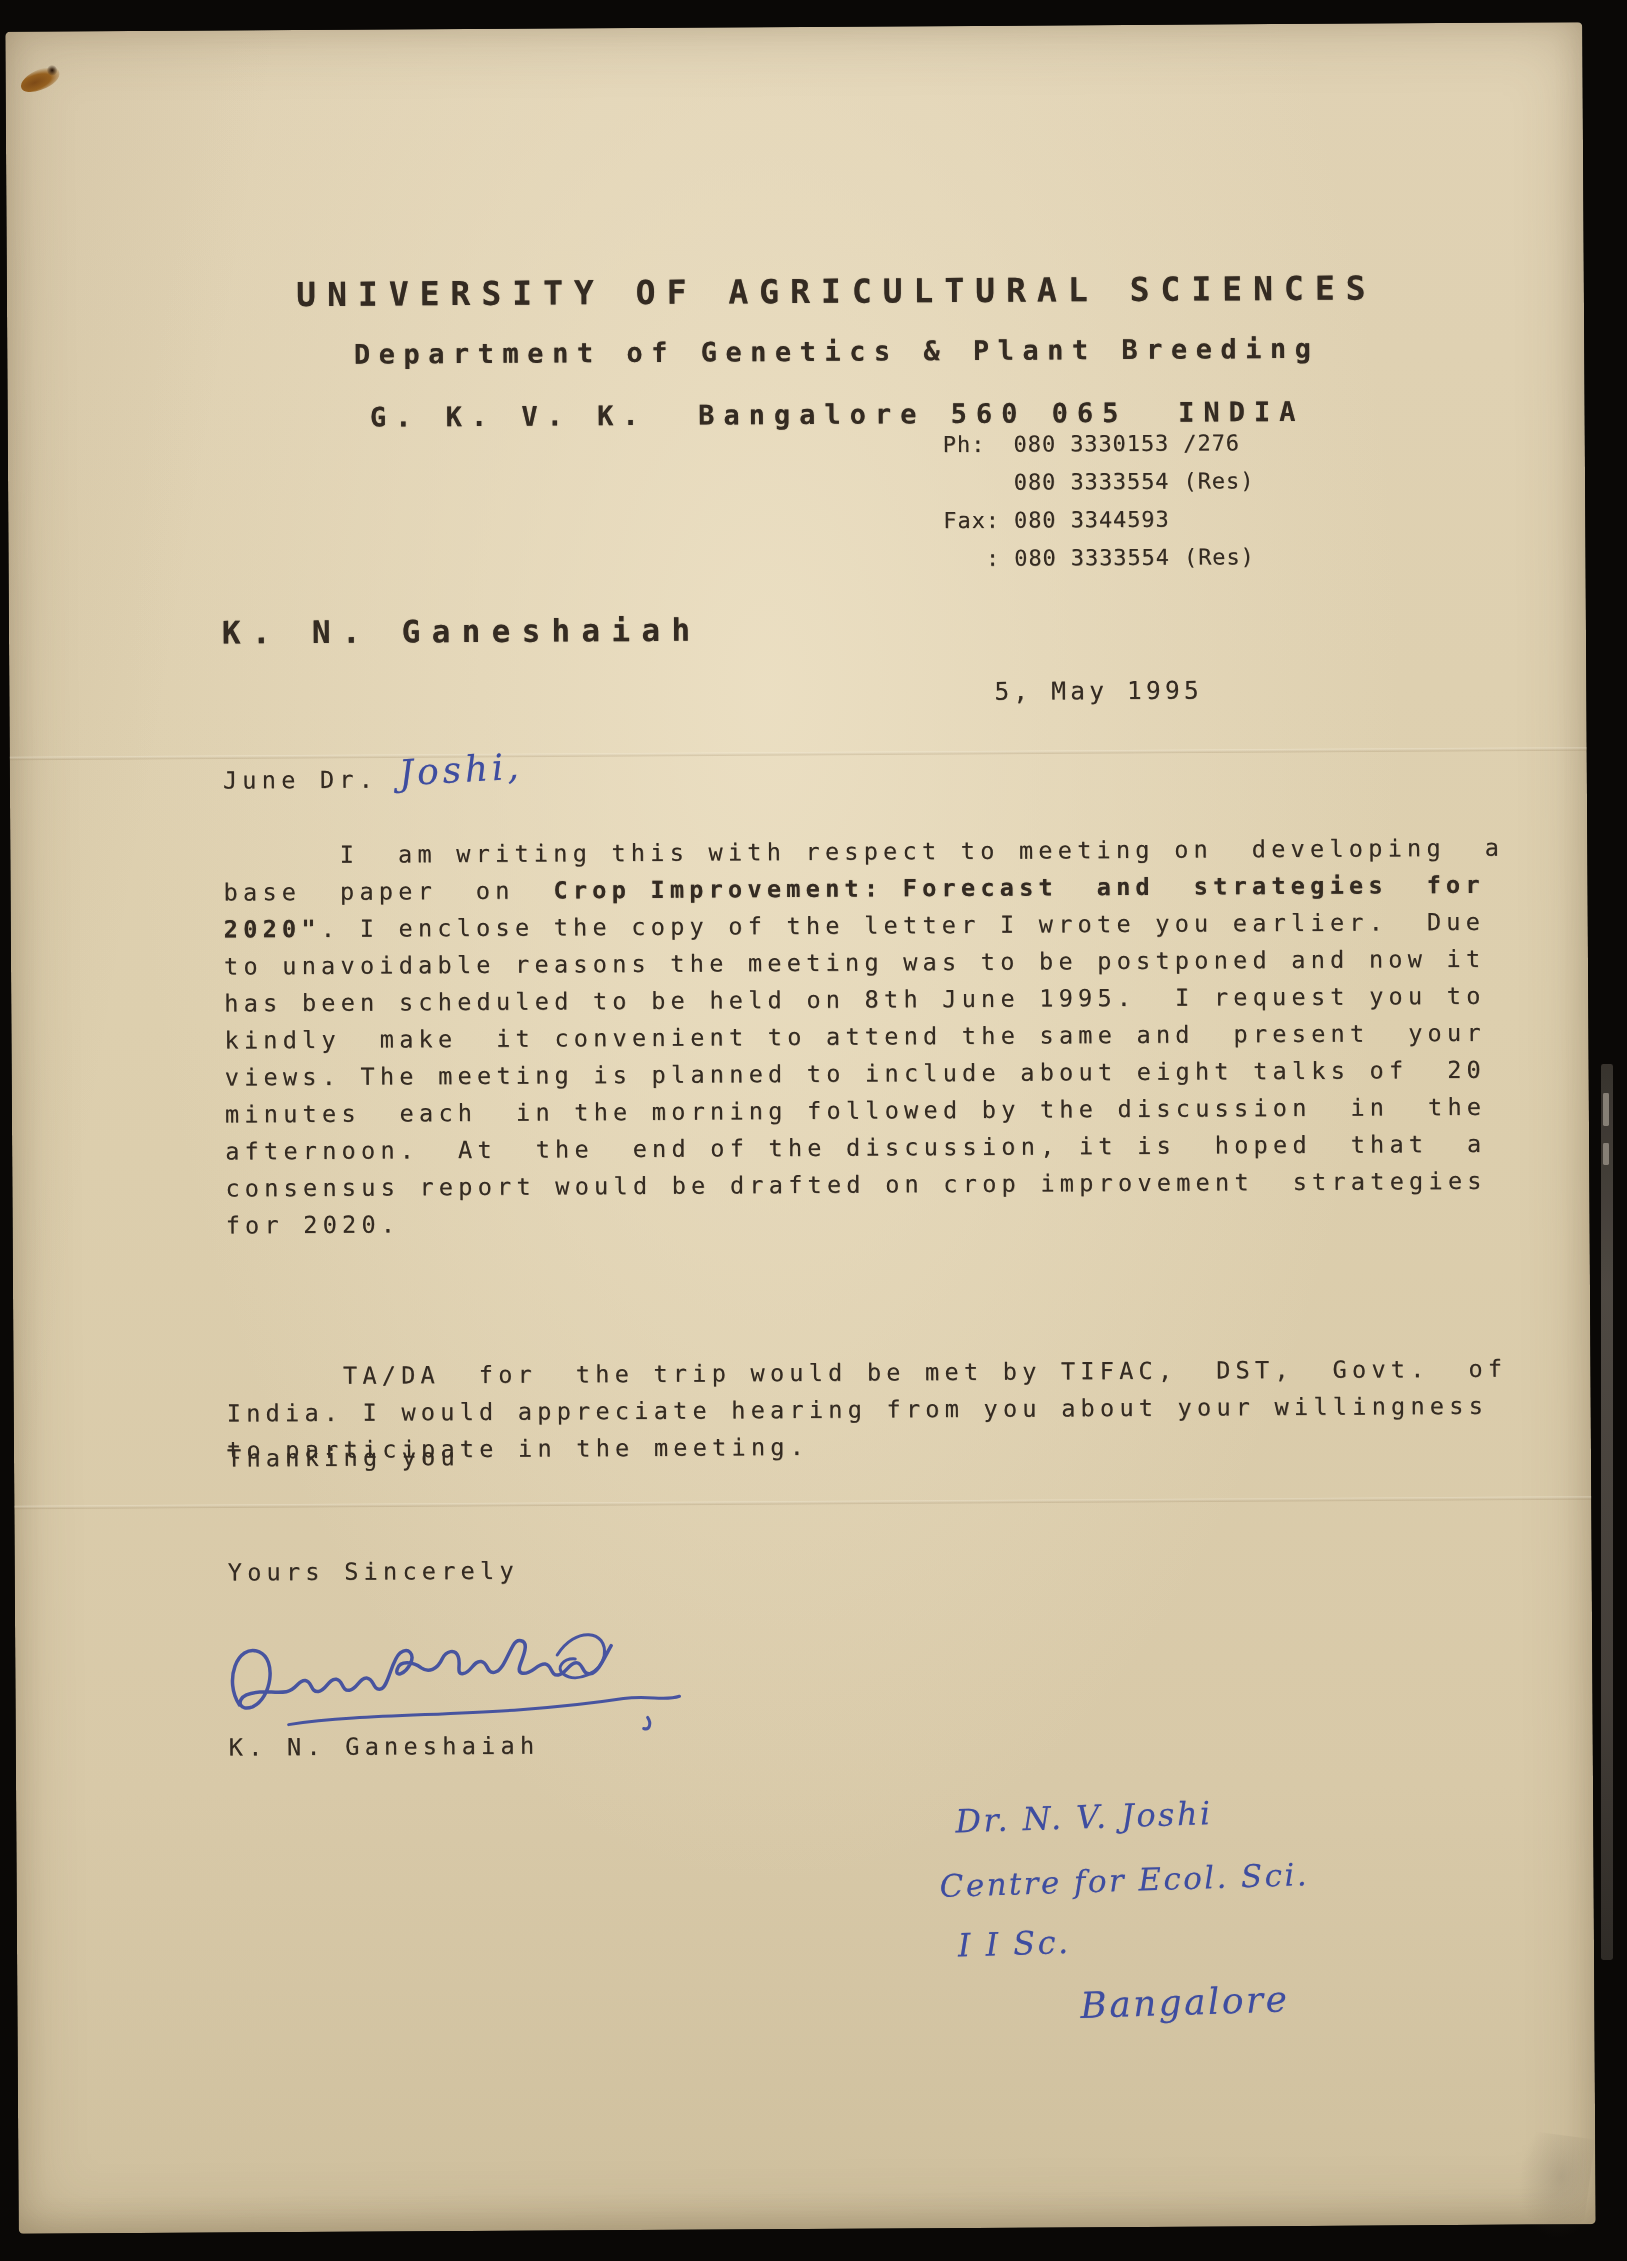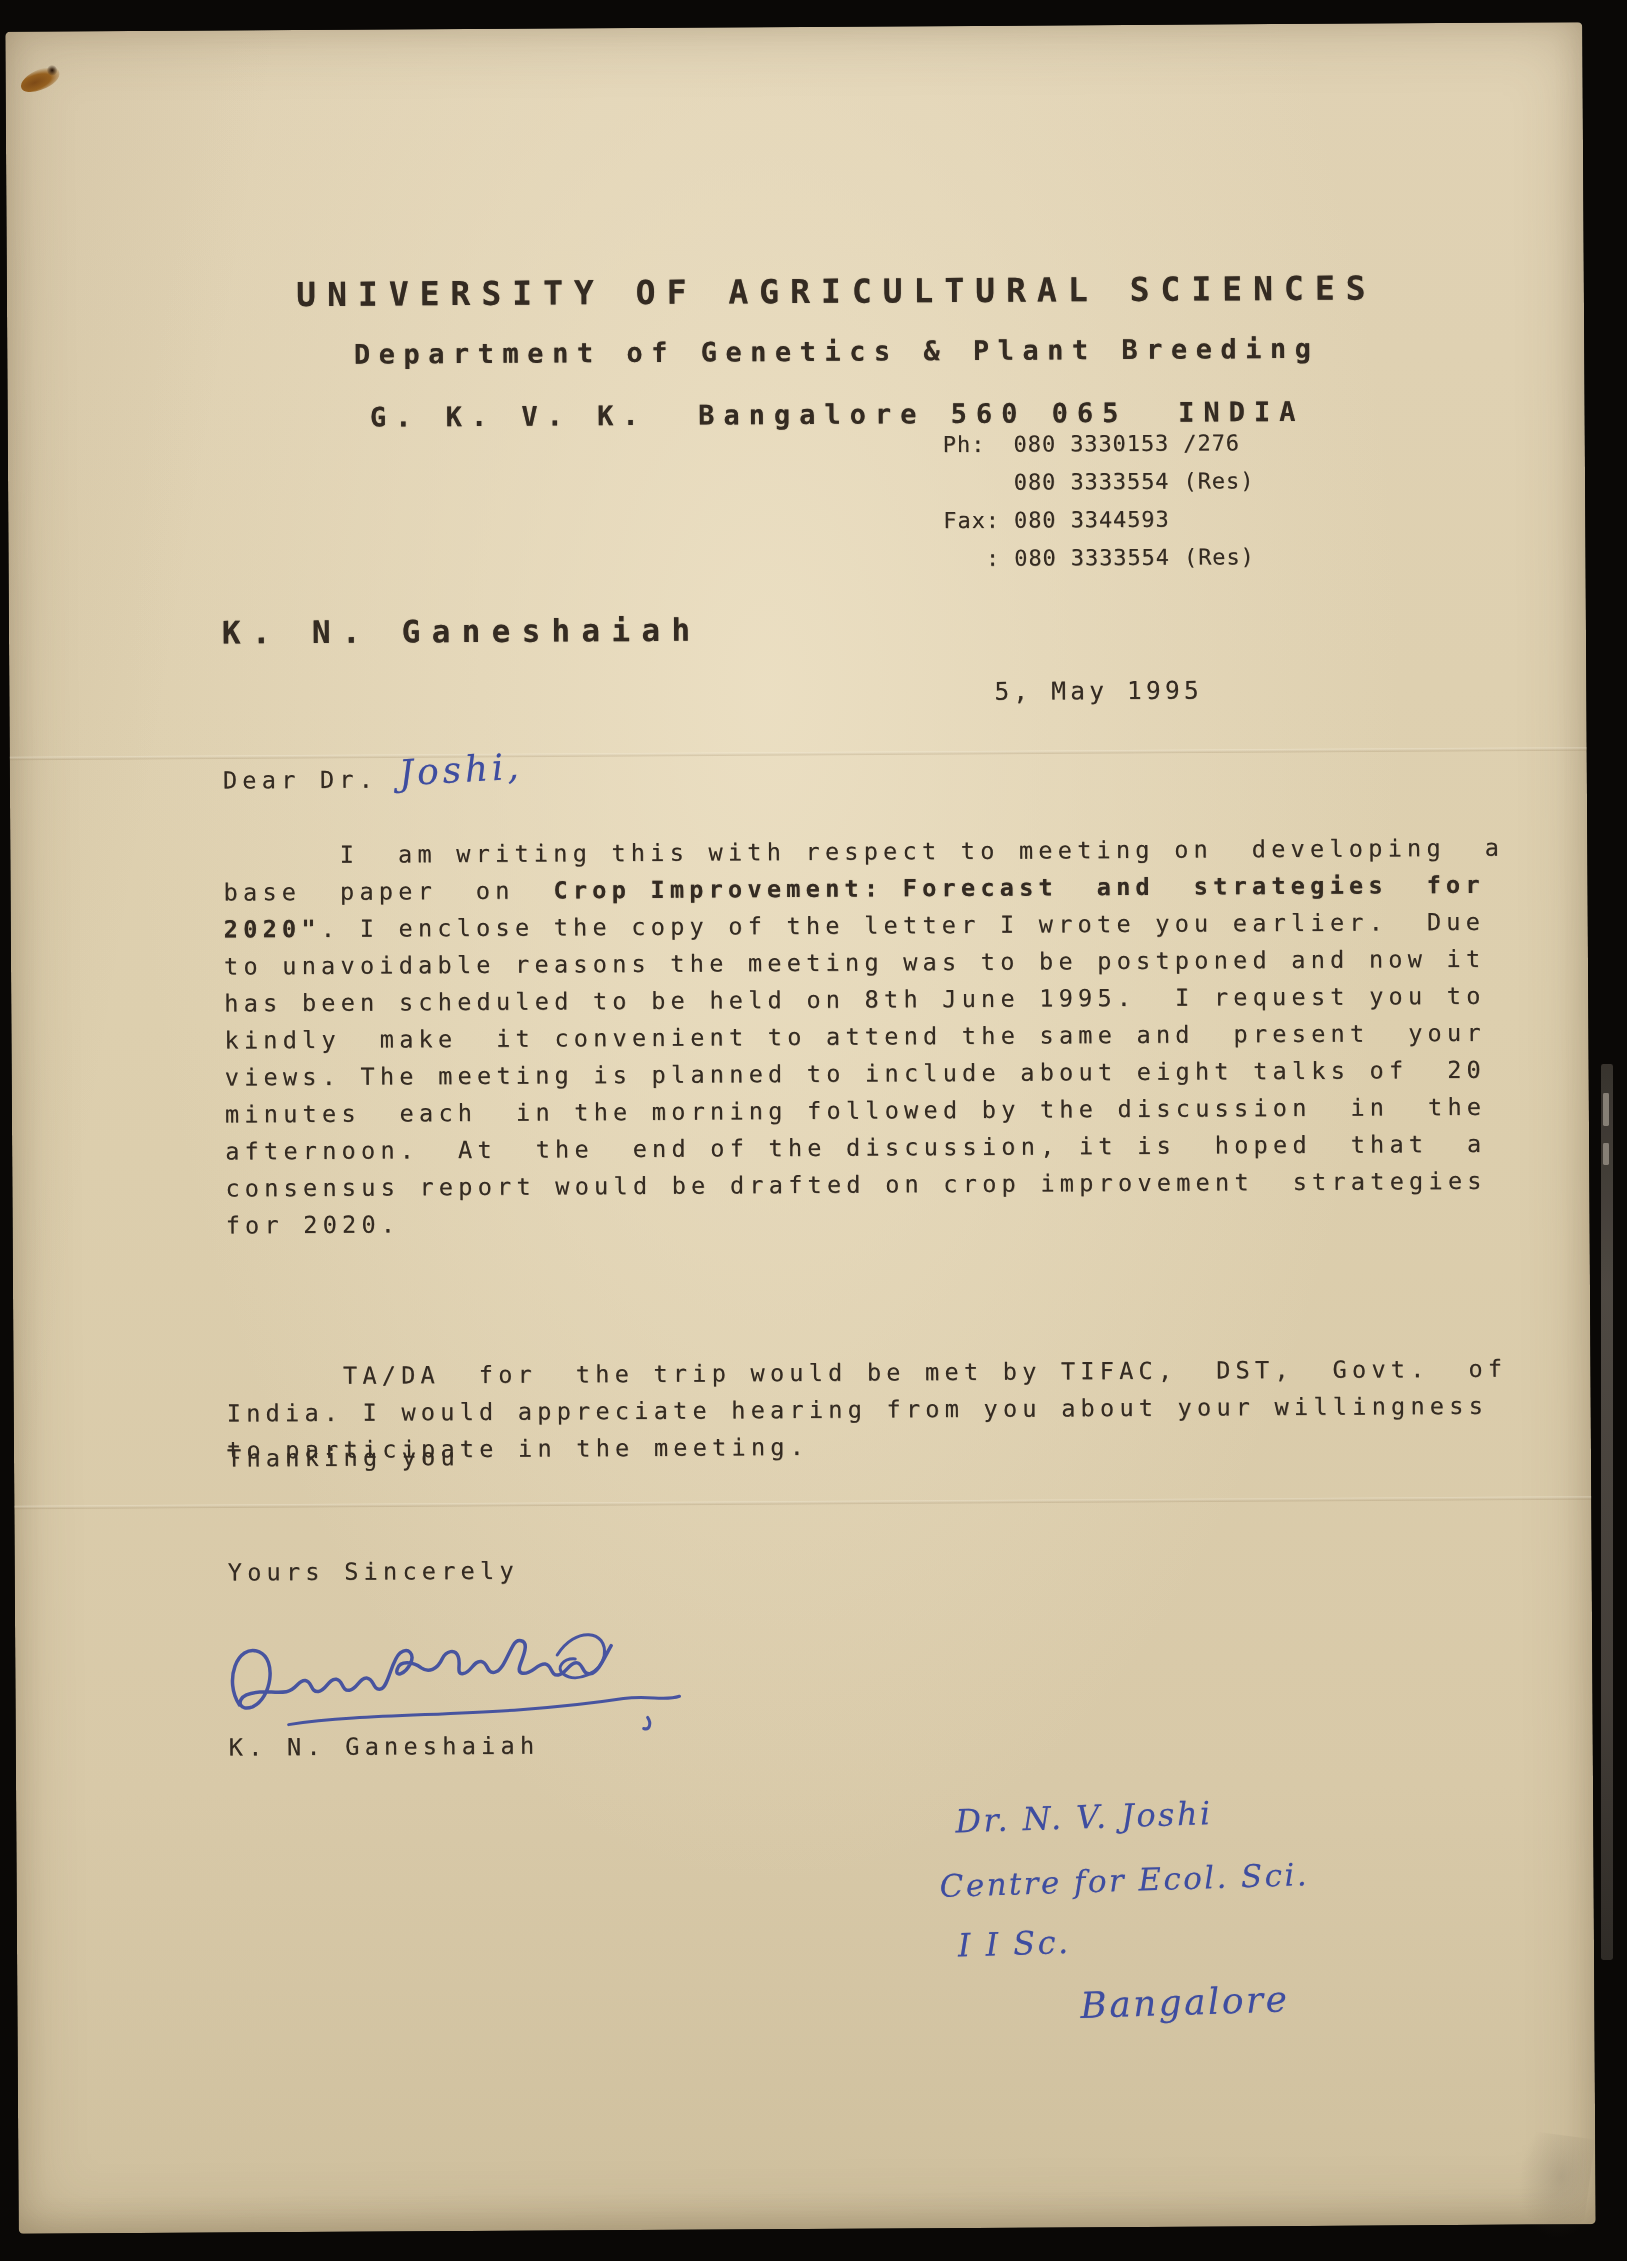"Dear Dr." div.salutation { text: Dear -> June }
